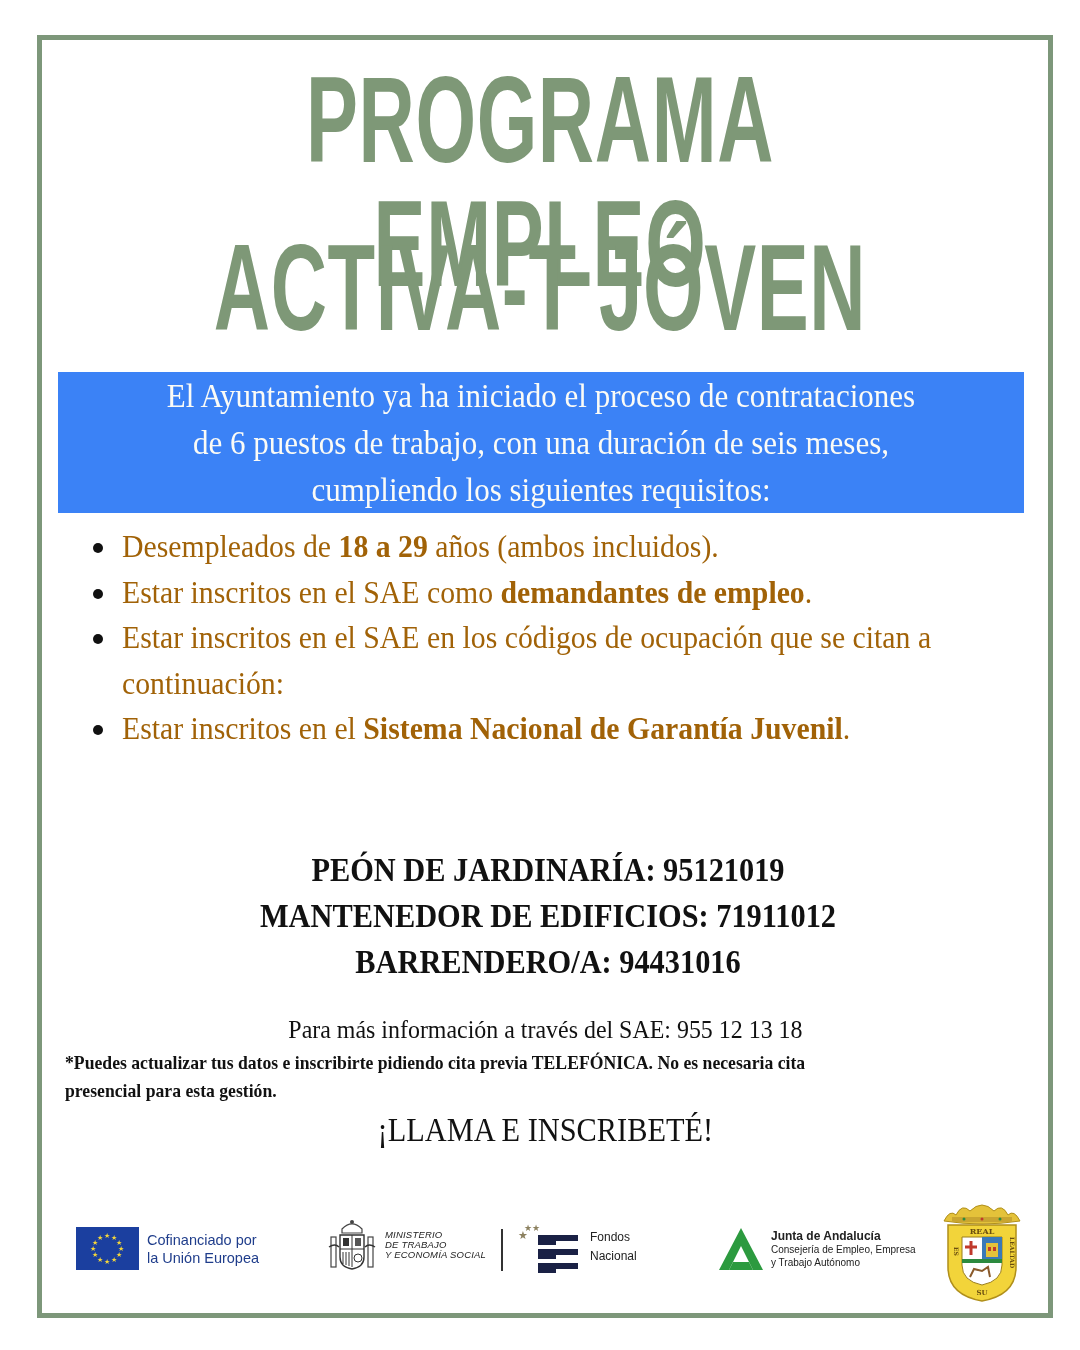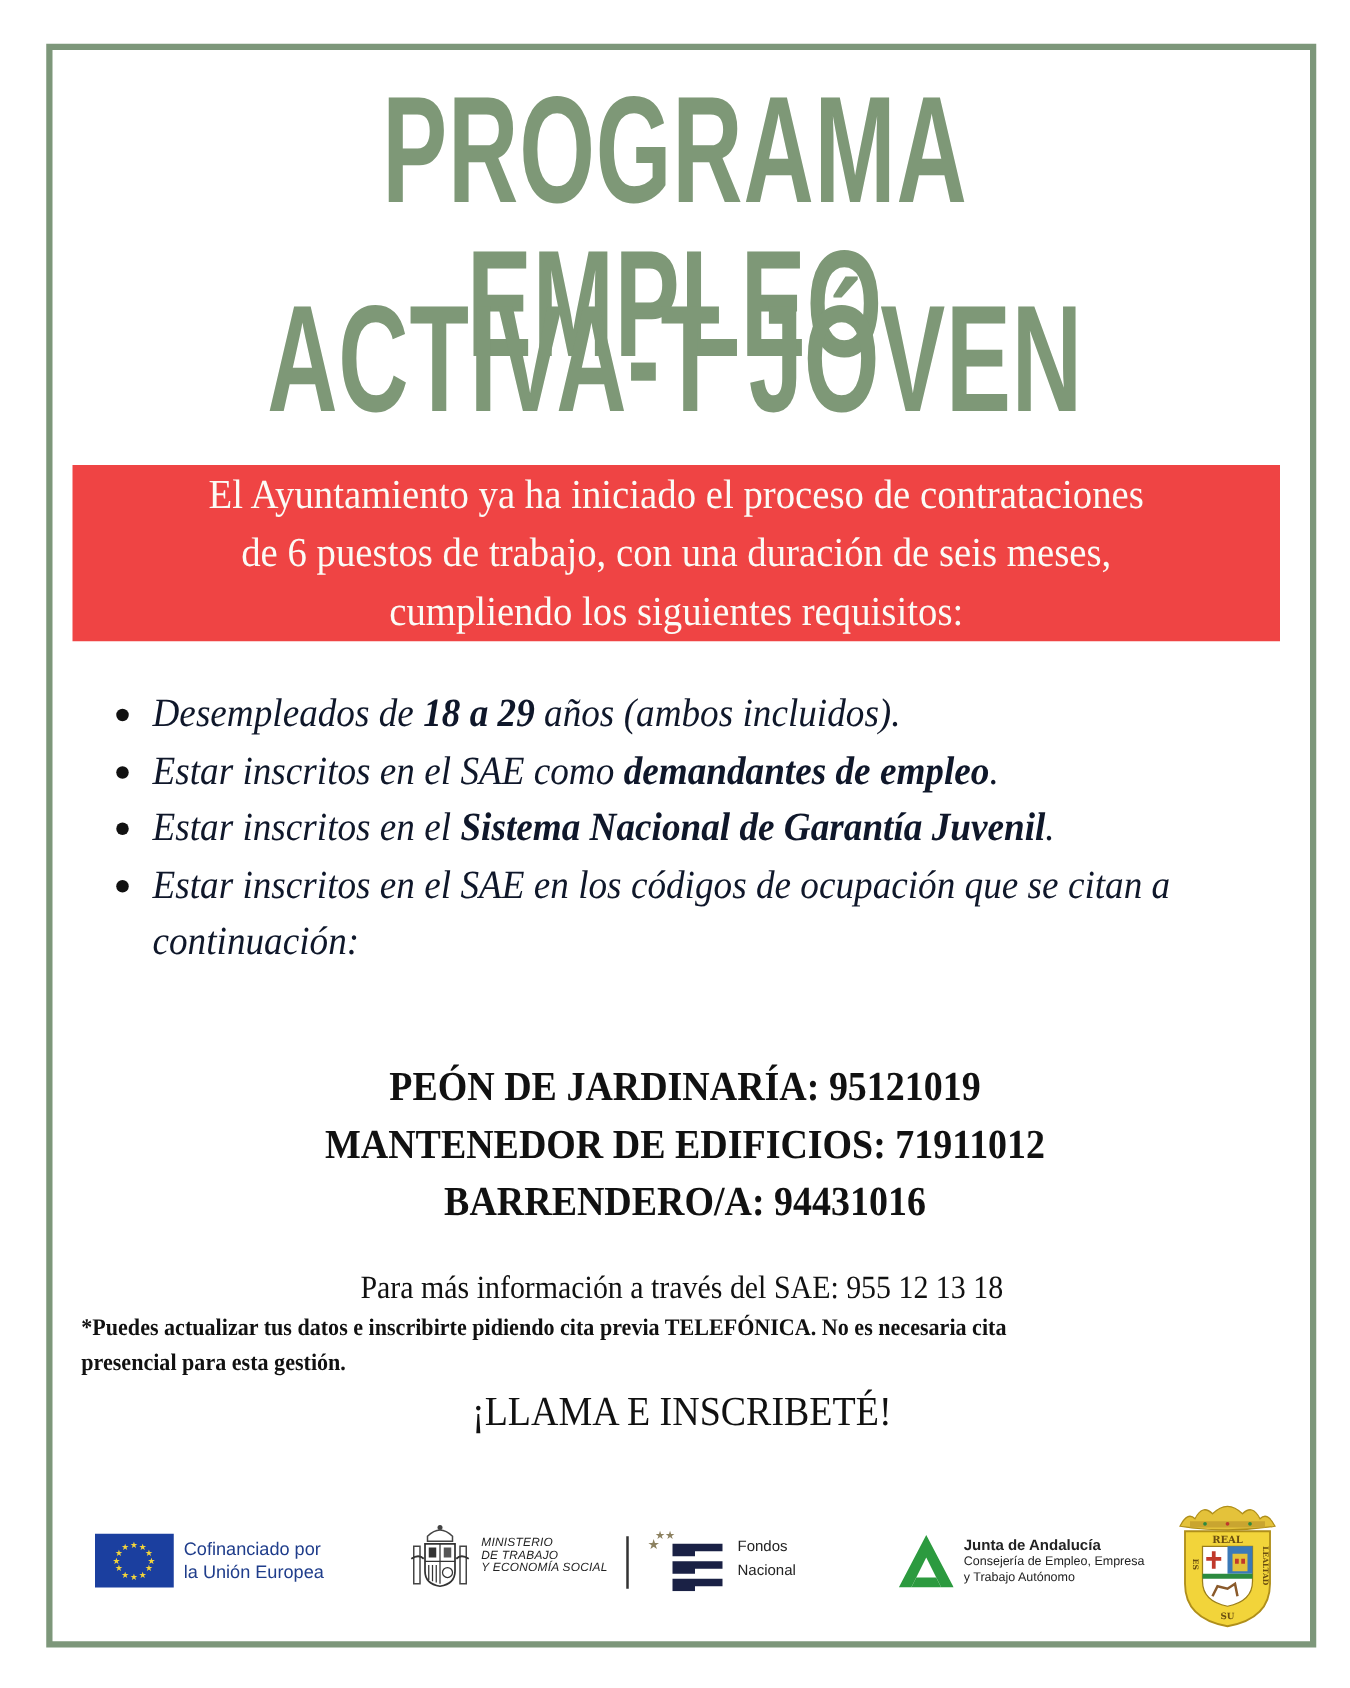"El Ayuntamiento ya ha iniciado" .intro-box { background: #ef4444 -> #3b82f6 }
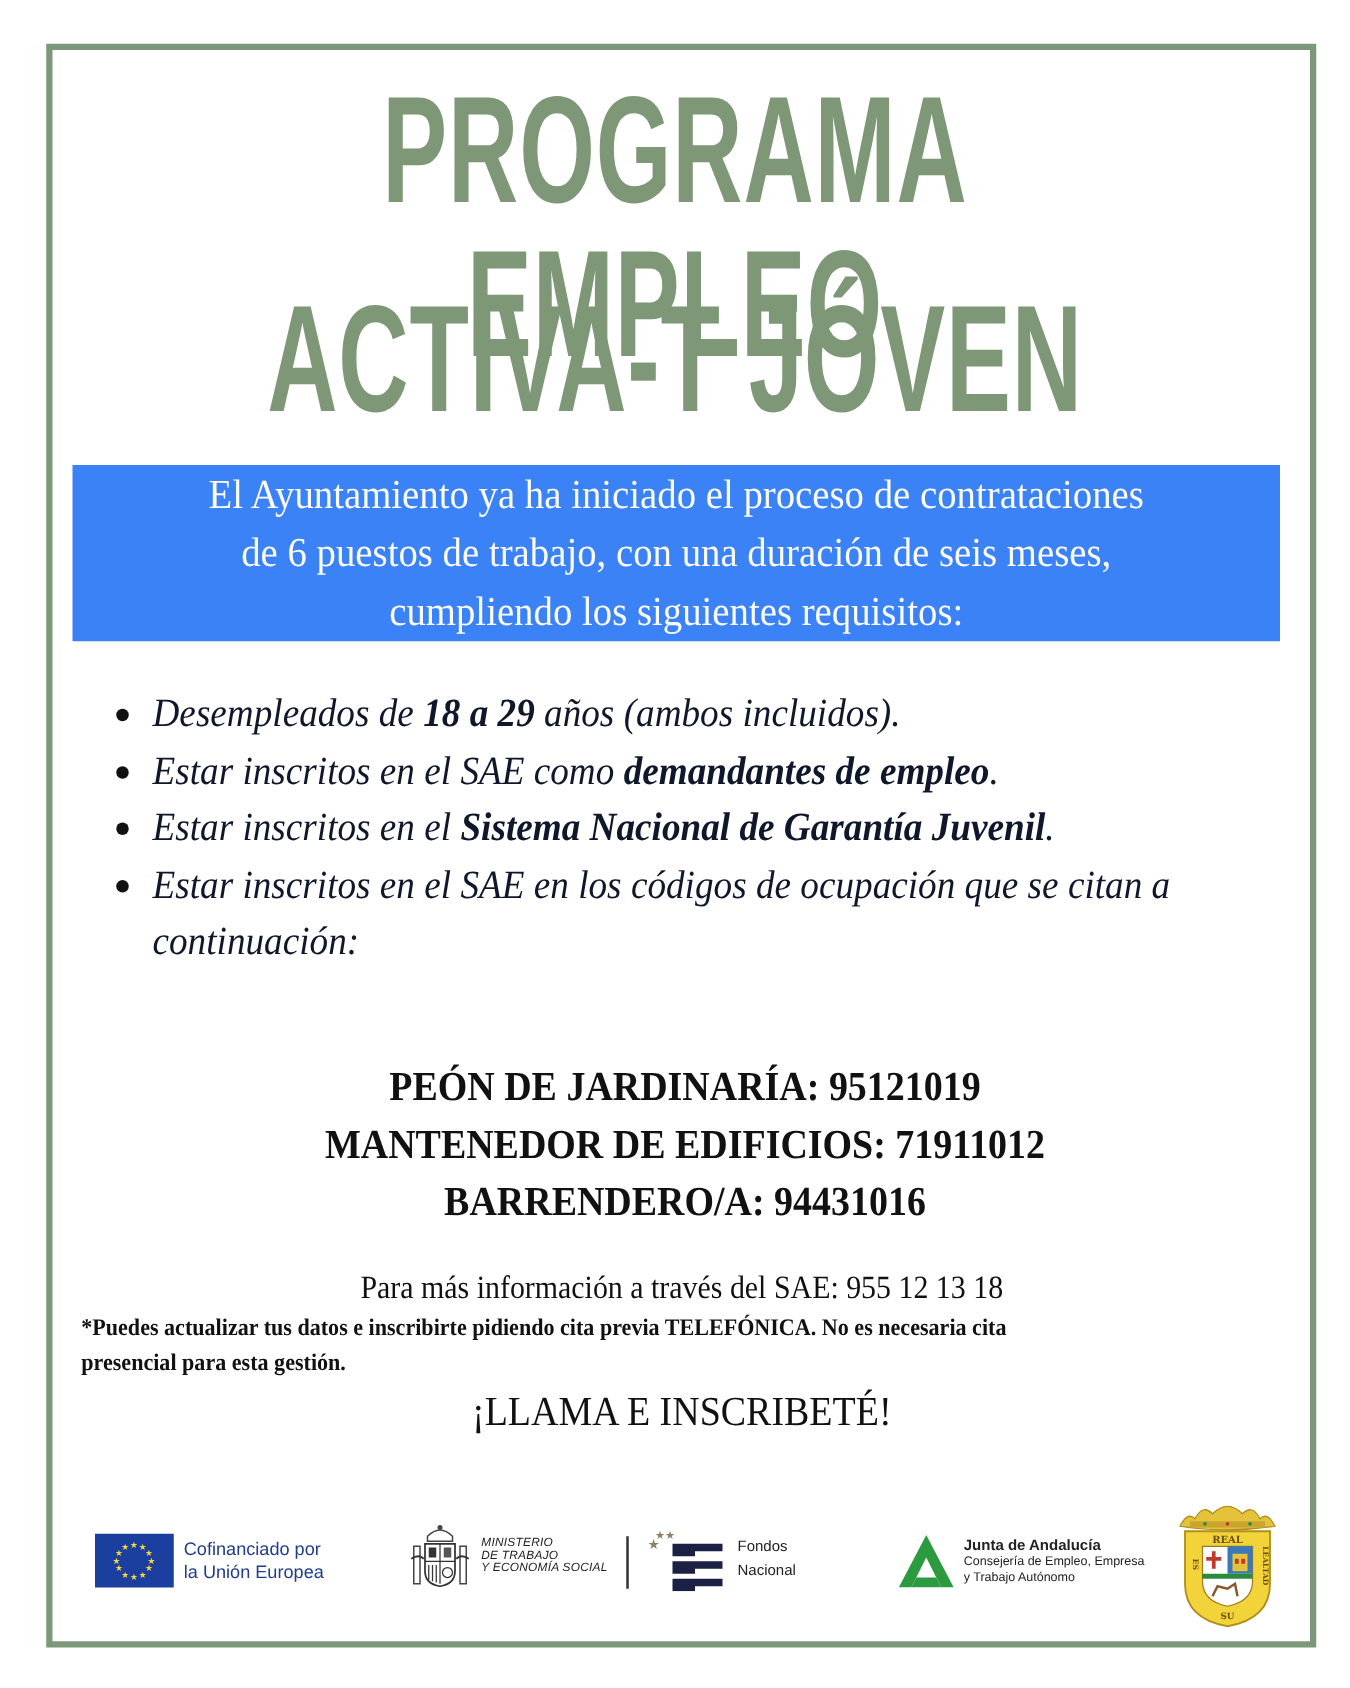"Desempleados de 18 a 29" .reqs { color: #0f172a -> #a16207; font-style: italic -> none; top: 548px -> 524px }
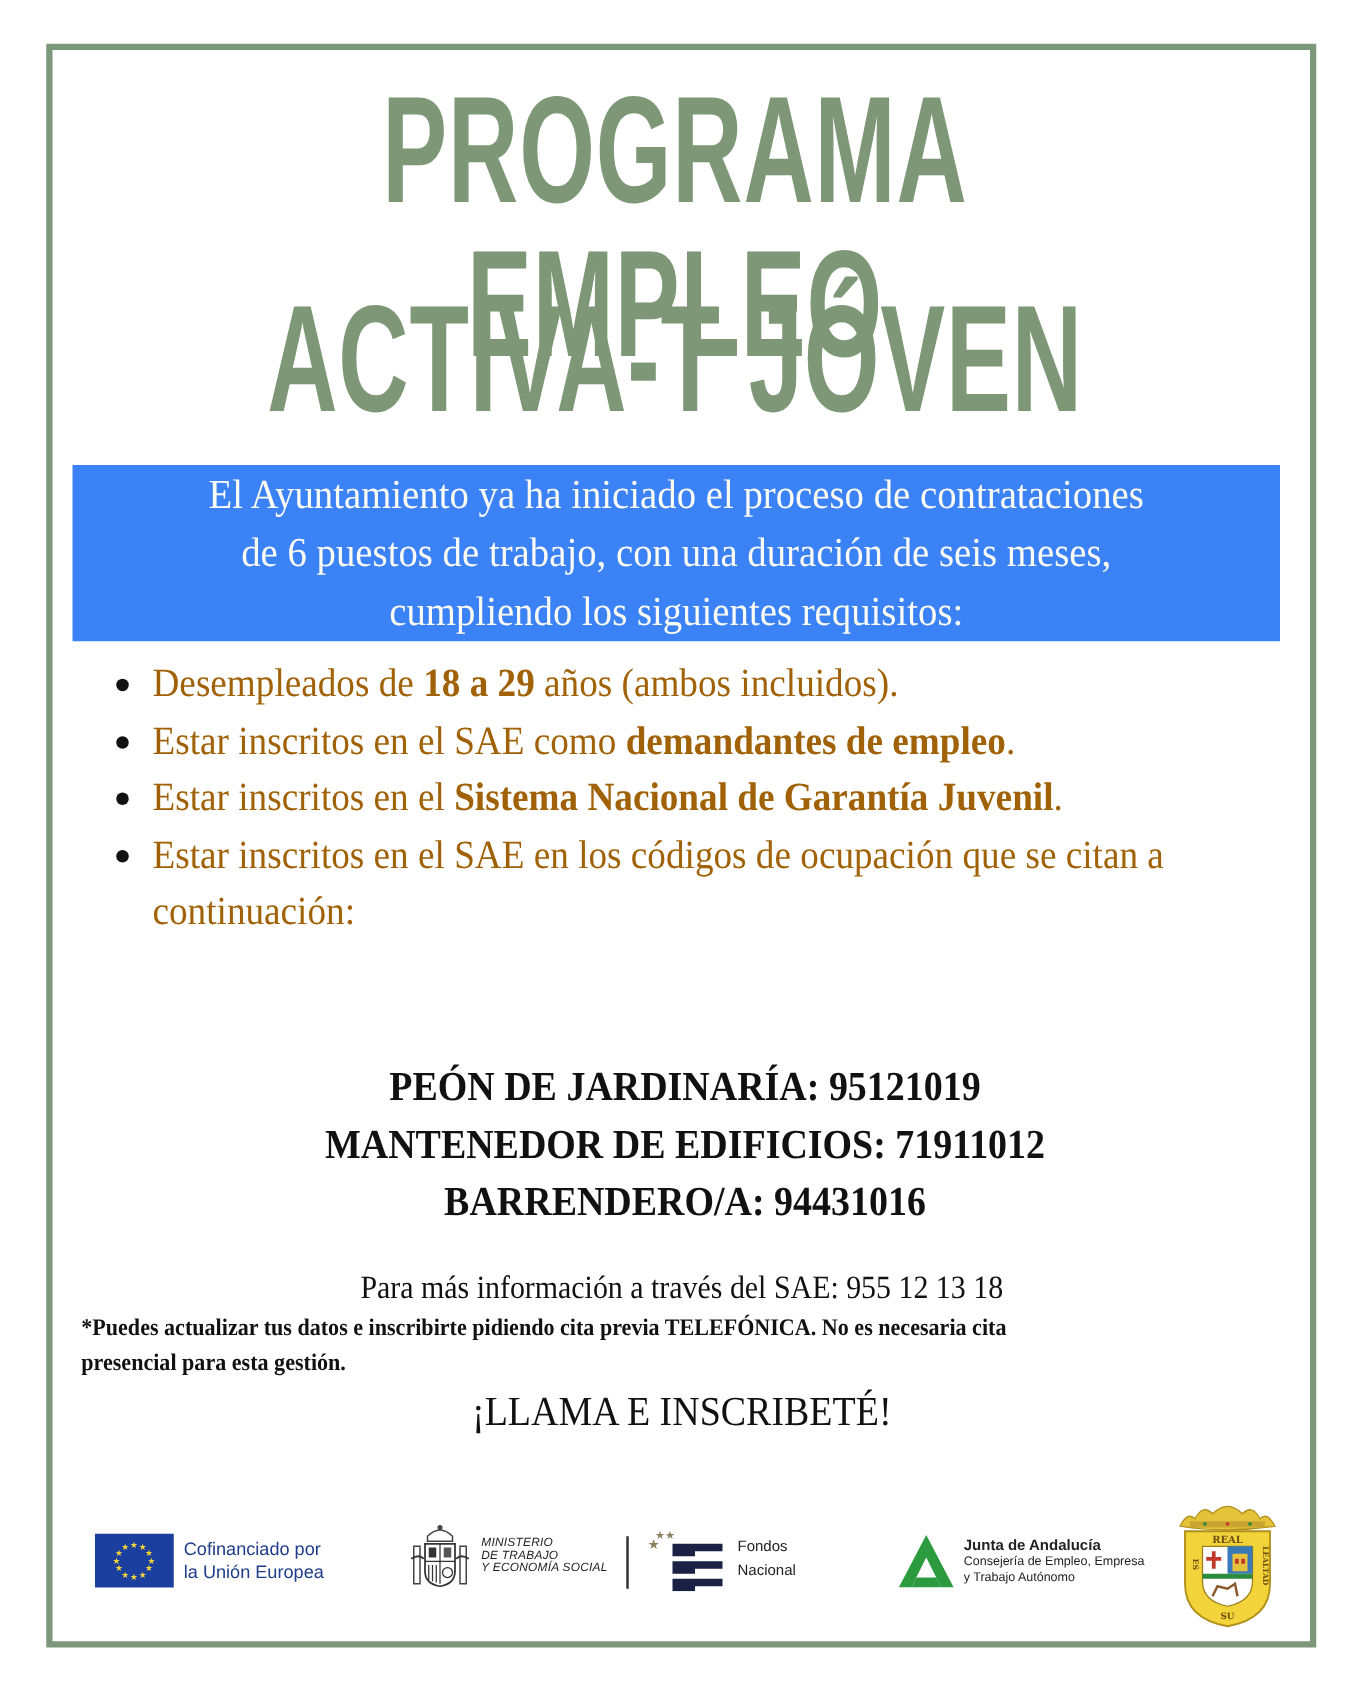"Estar inscritos en el Sistema" li { order: before "Estar inscritos en el SAE en" -> after "Estar inscritos en el SAE en" }
